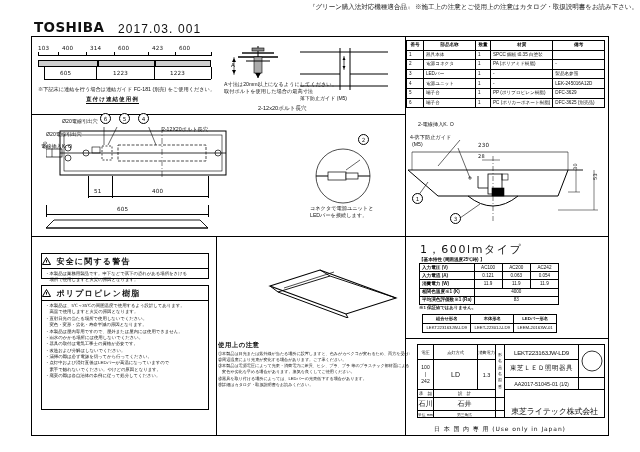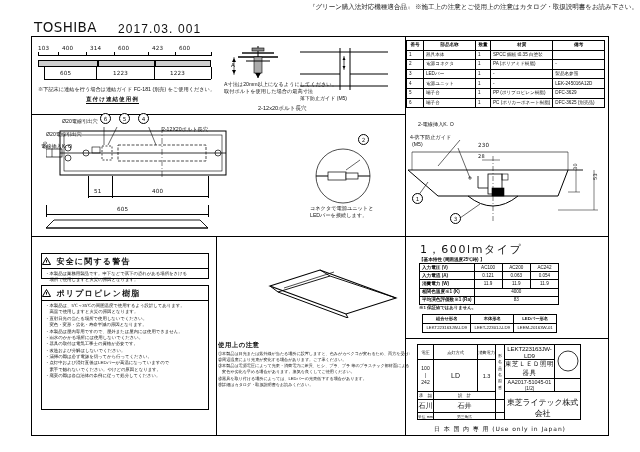"TOSHIBA" .brand { font-weight: normal -> bold }
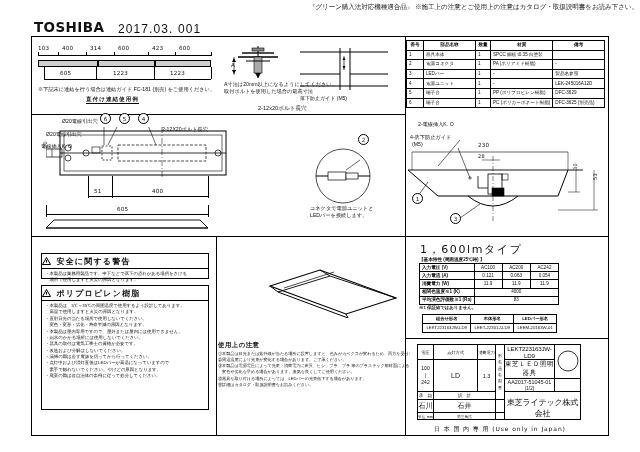"東芝ライテック株式会社" .tblock { width: 164px -> 188px }
